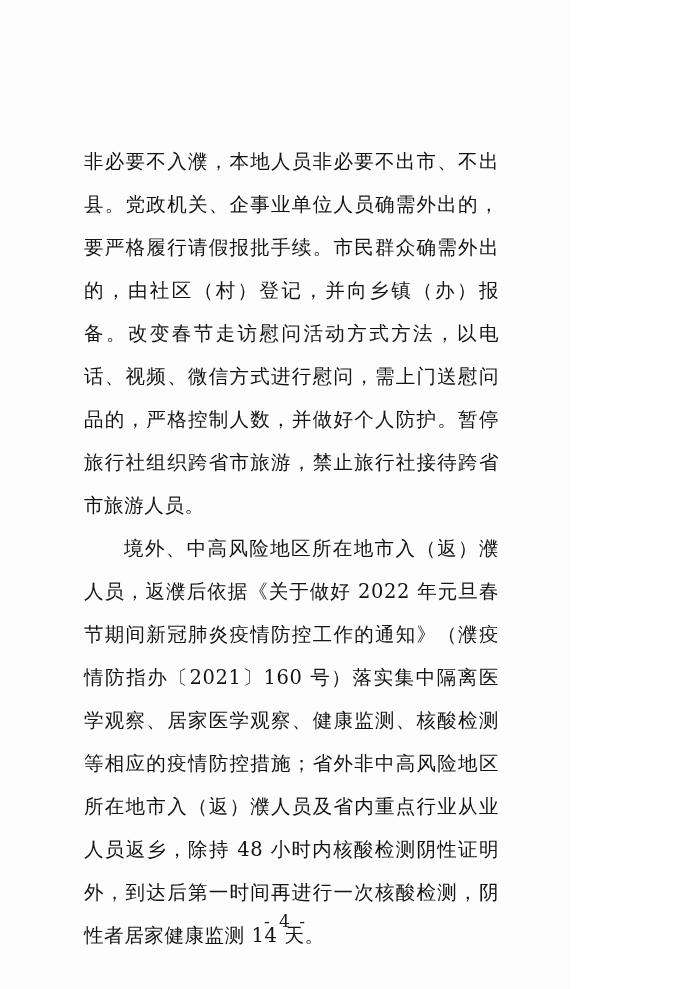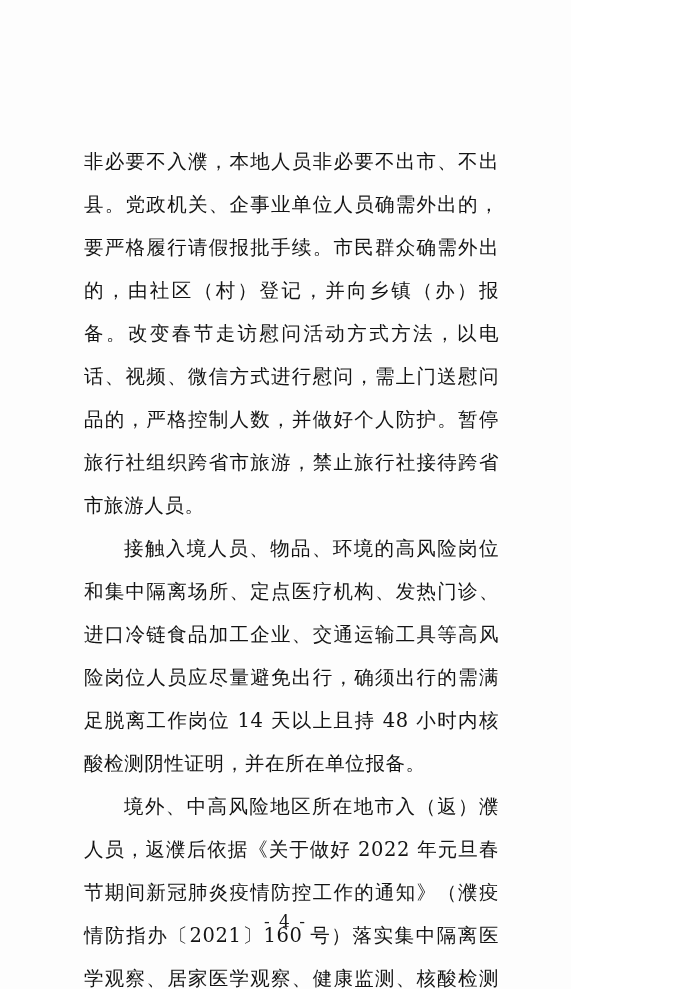"接触入境人员、物品、环境的高风险岗位和集中隔离场所、定点医疗机构、发热门诊、进口" p.para { html: <p>接触入境人员、物品、环境的高风险岗位和集中隔离场所、定点医疗机构、发热门诊、进口冷链食品加工企业、交通运输工具等高风险岗位人员应尽量避免出行，确须出行的需满足脱离工作岗位 14 天以上且持 48 小时内核酸检测阴性证明，并在所在单位报备。</p> -> none }
